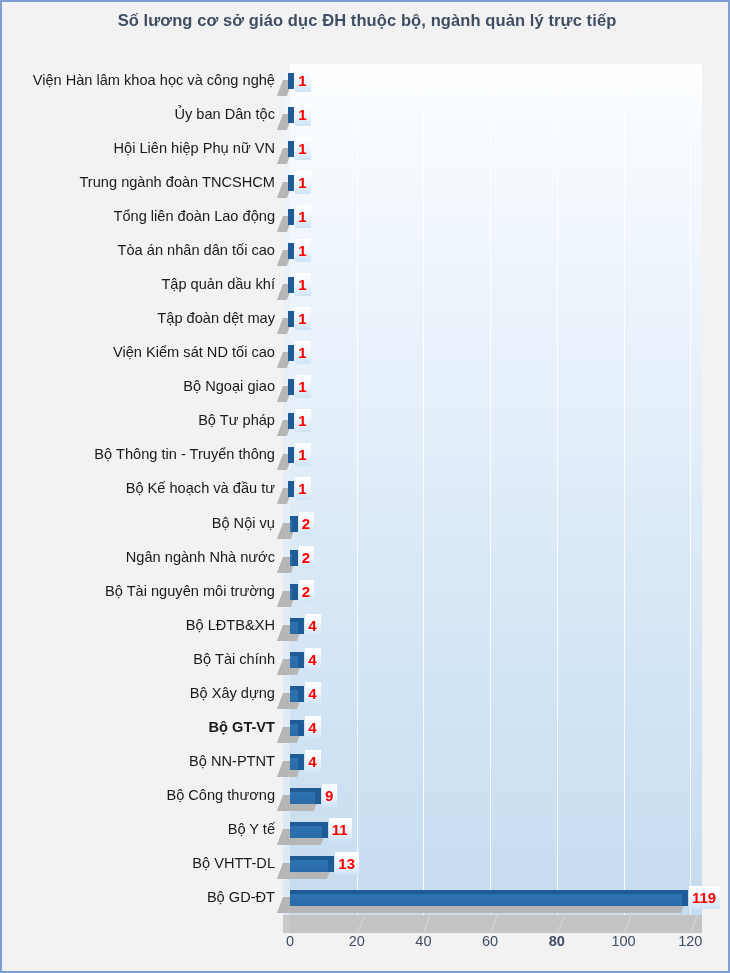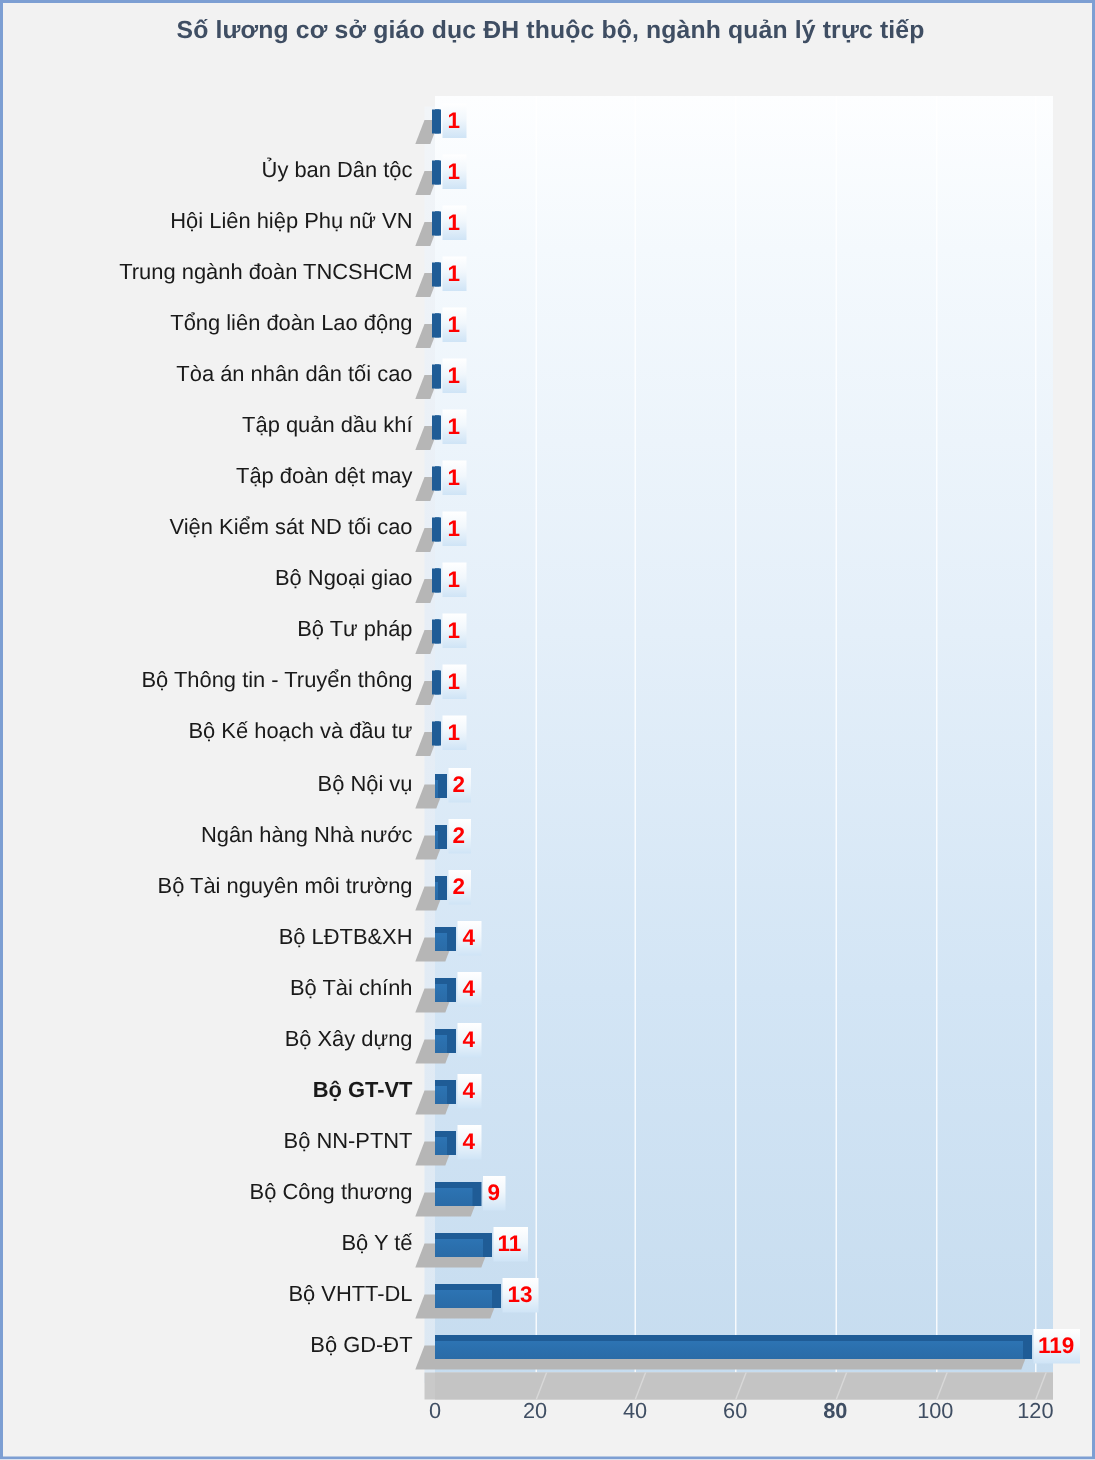"Viện Hàn lâm khoa học" div.cat-label { html: none -> <div>Viện Hàn lâm khoa học và công nghệ</div> }
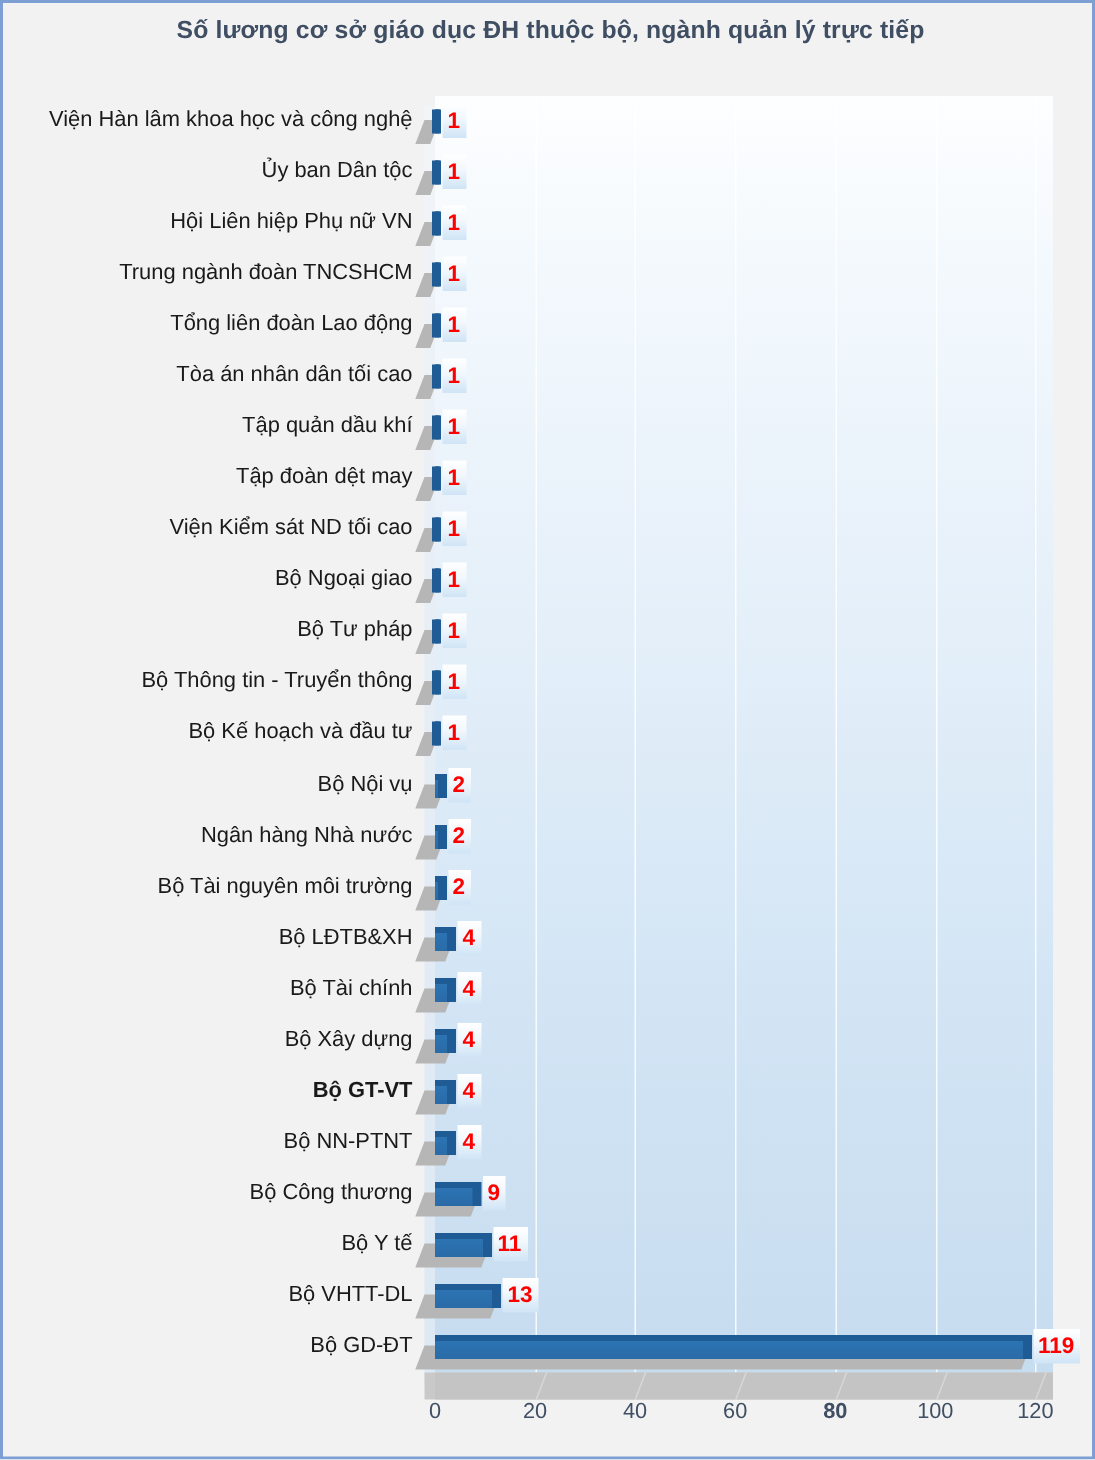"Ngân hàng Nhà nước" div.cat-label { text: hàng -> ngành }
